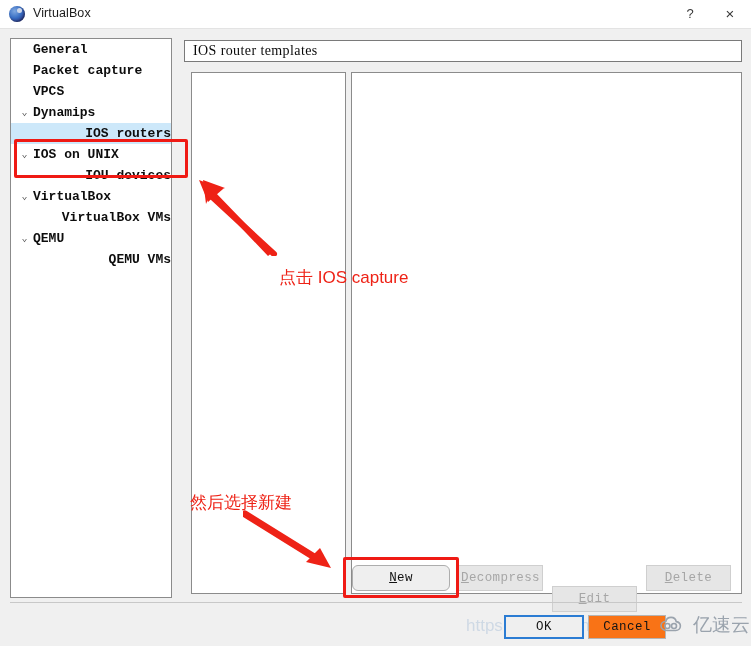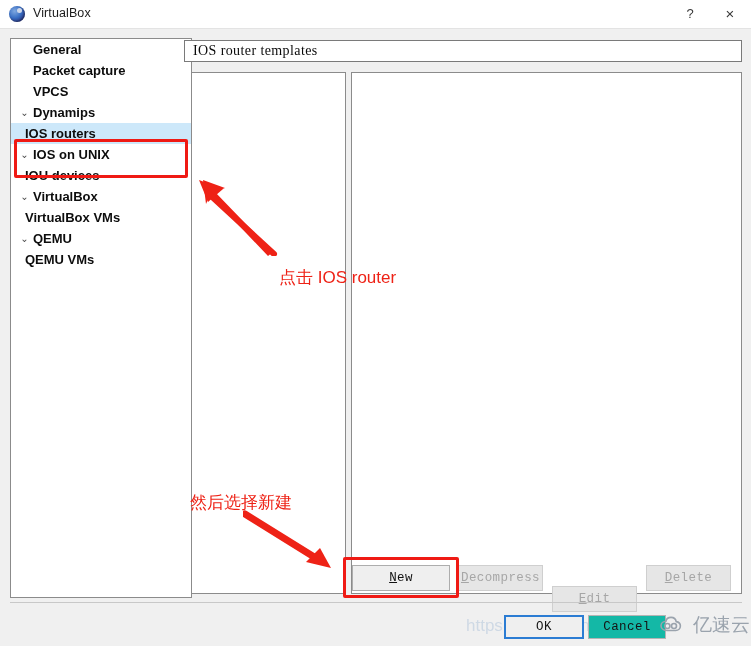"General" #tree-panel { font-family: none -> Liberation Mono, monospace; width: 182px -> 162px }
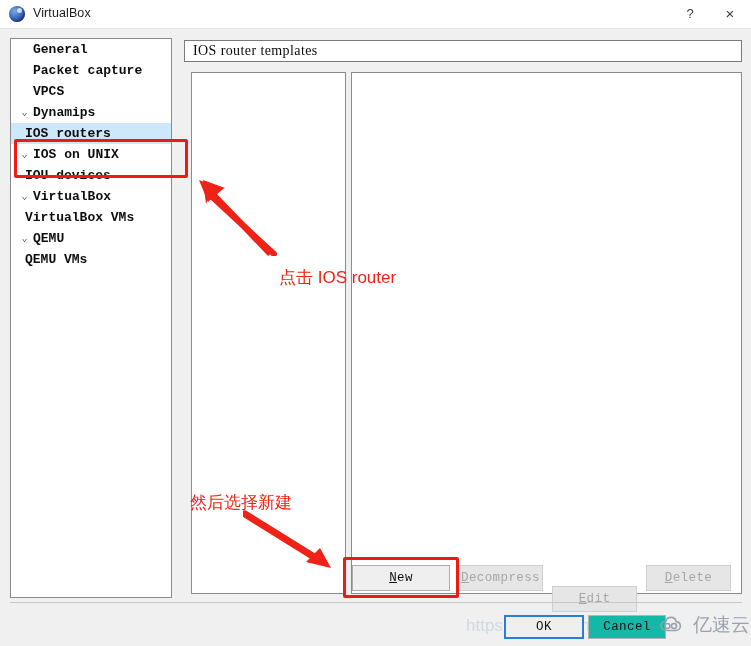"IOS routers" .tree-item.lvl1 { padding-left: 14px -> 49px; text-align: none -> right }
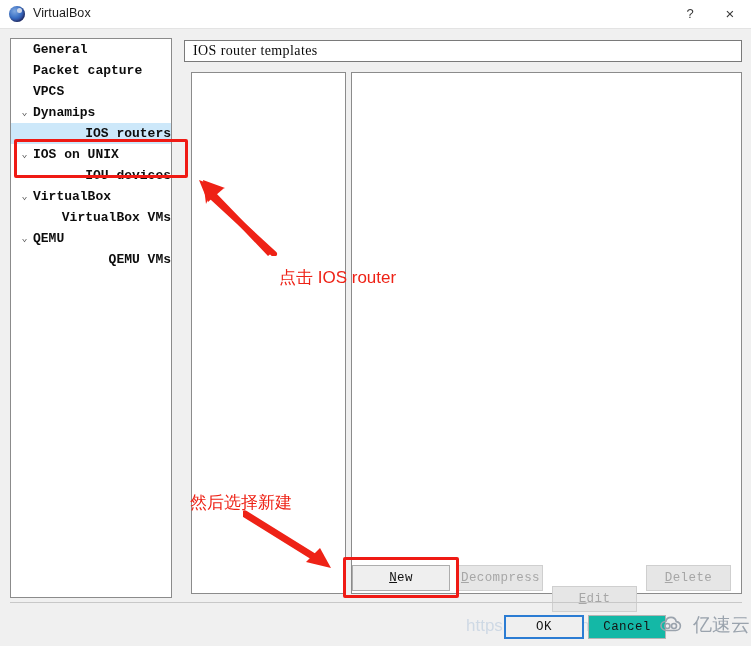"点击 IOS router" div.anno-text { text: router -> capture }
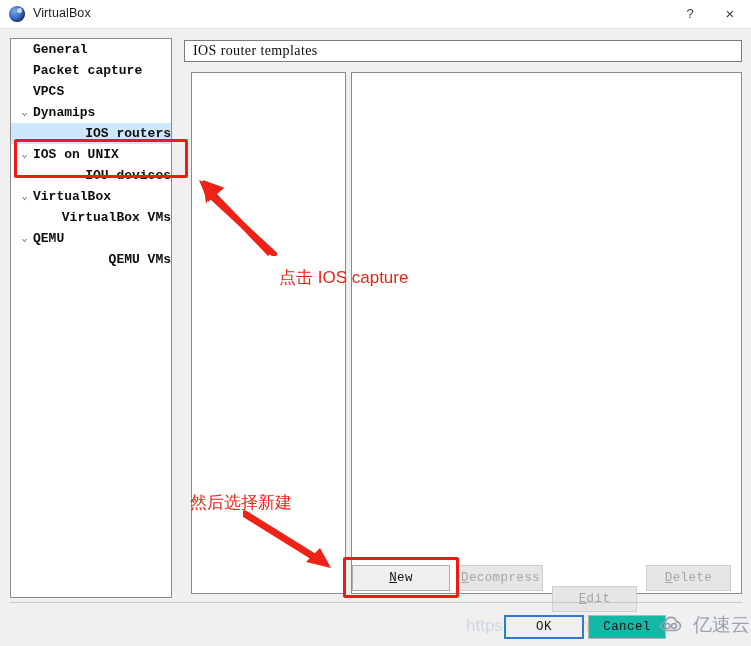"New" #btn-new { border-radius: none -> 6px }
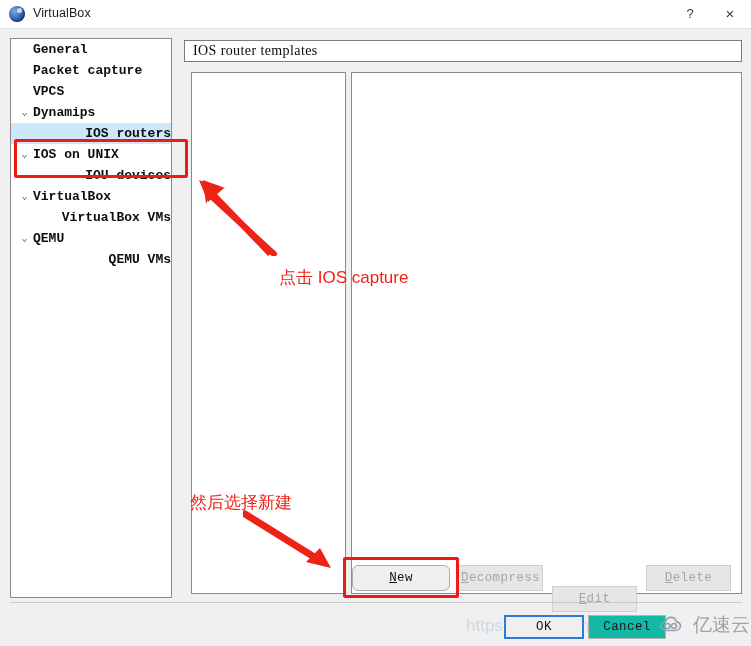"Cancel" #btn-cancel { background: #14b8a6 -> #f97316 }
